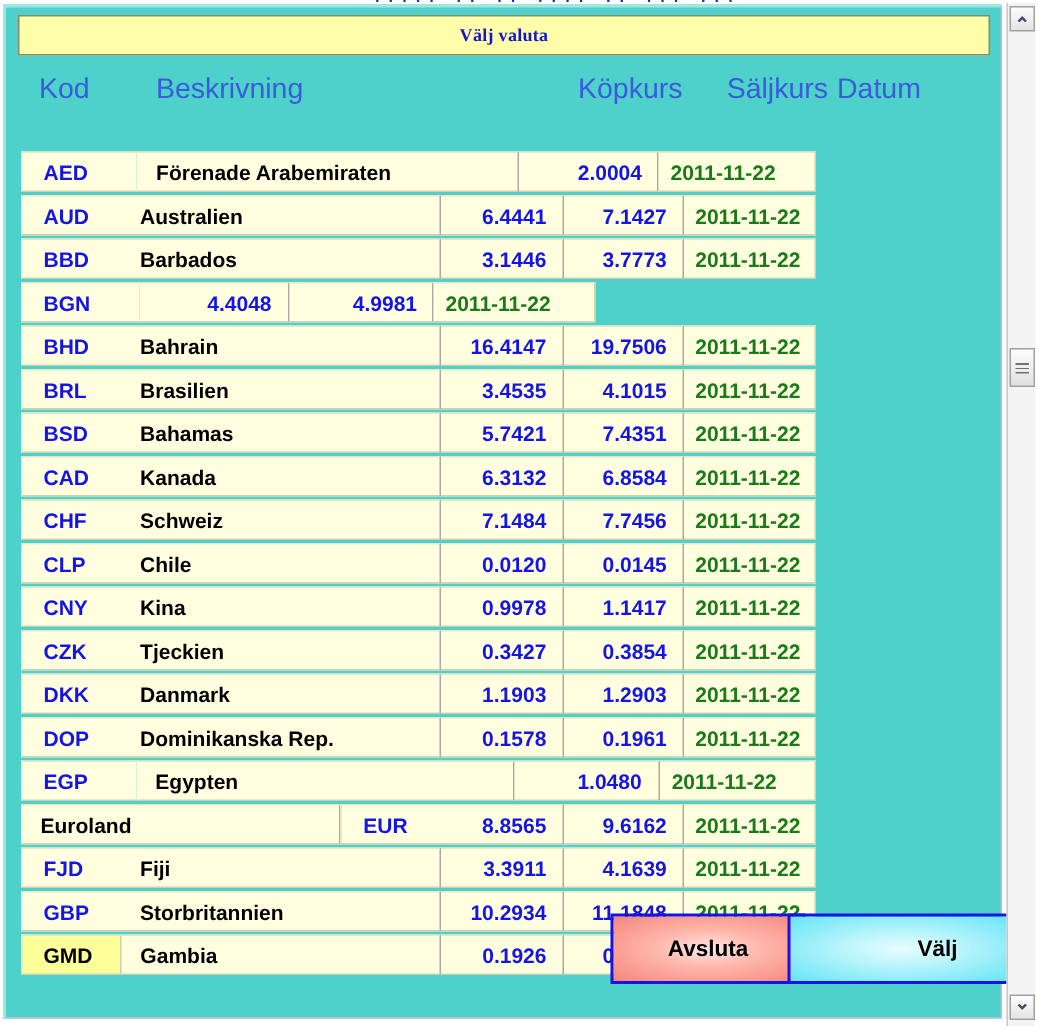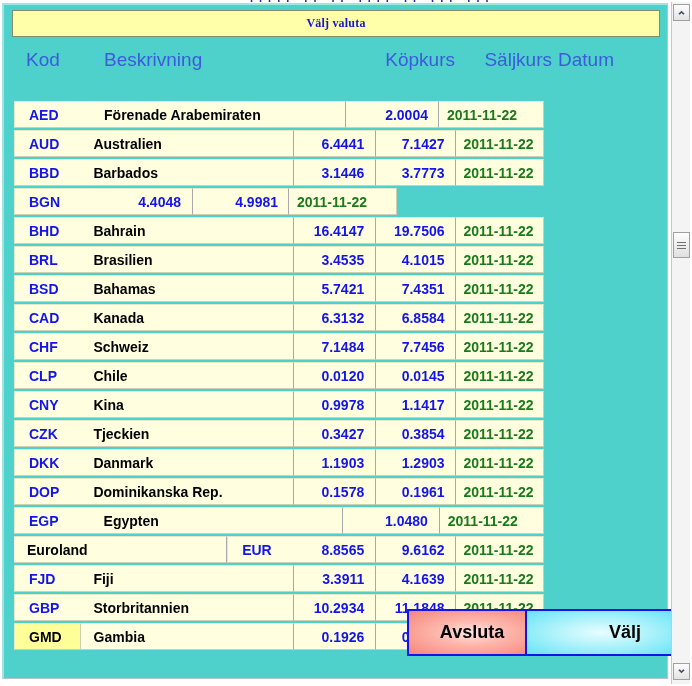"Avsluta" .btn { font-size: 18px -> 15px }
